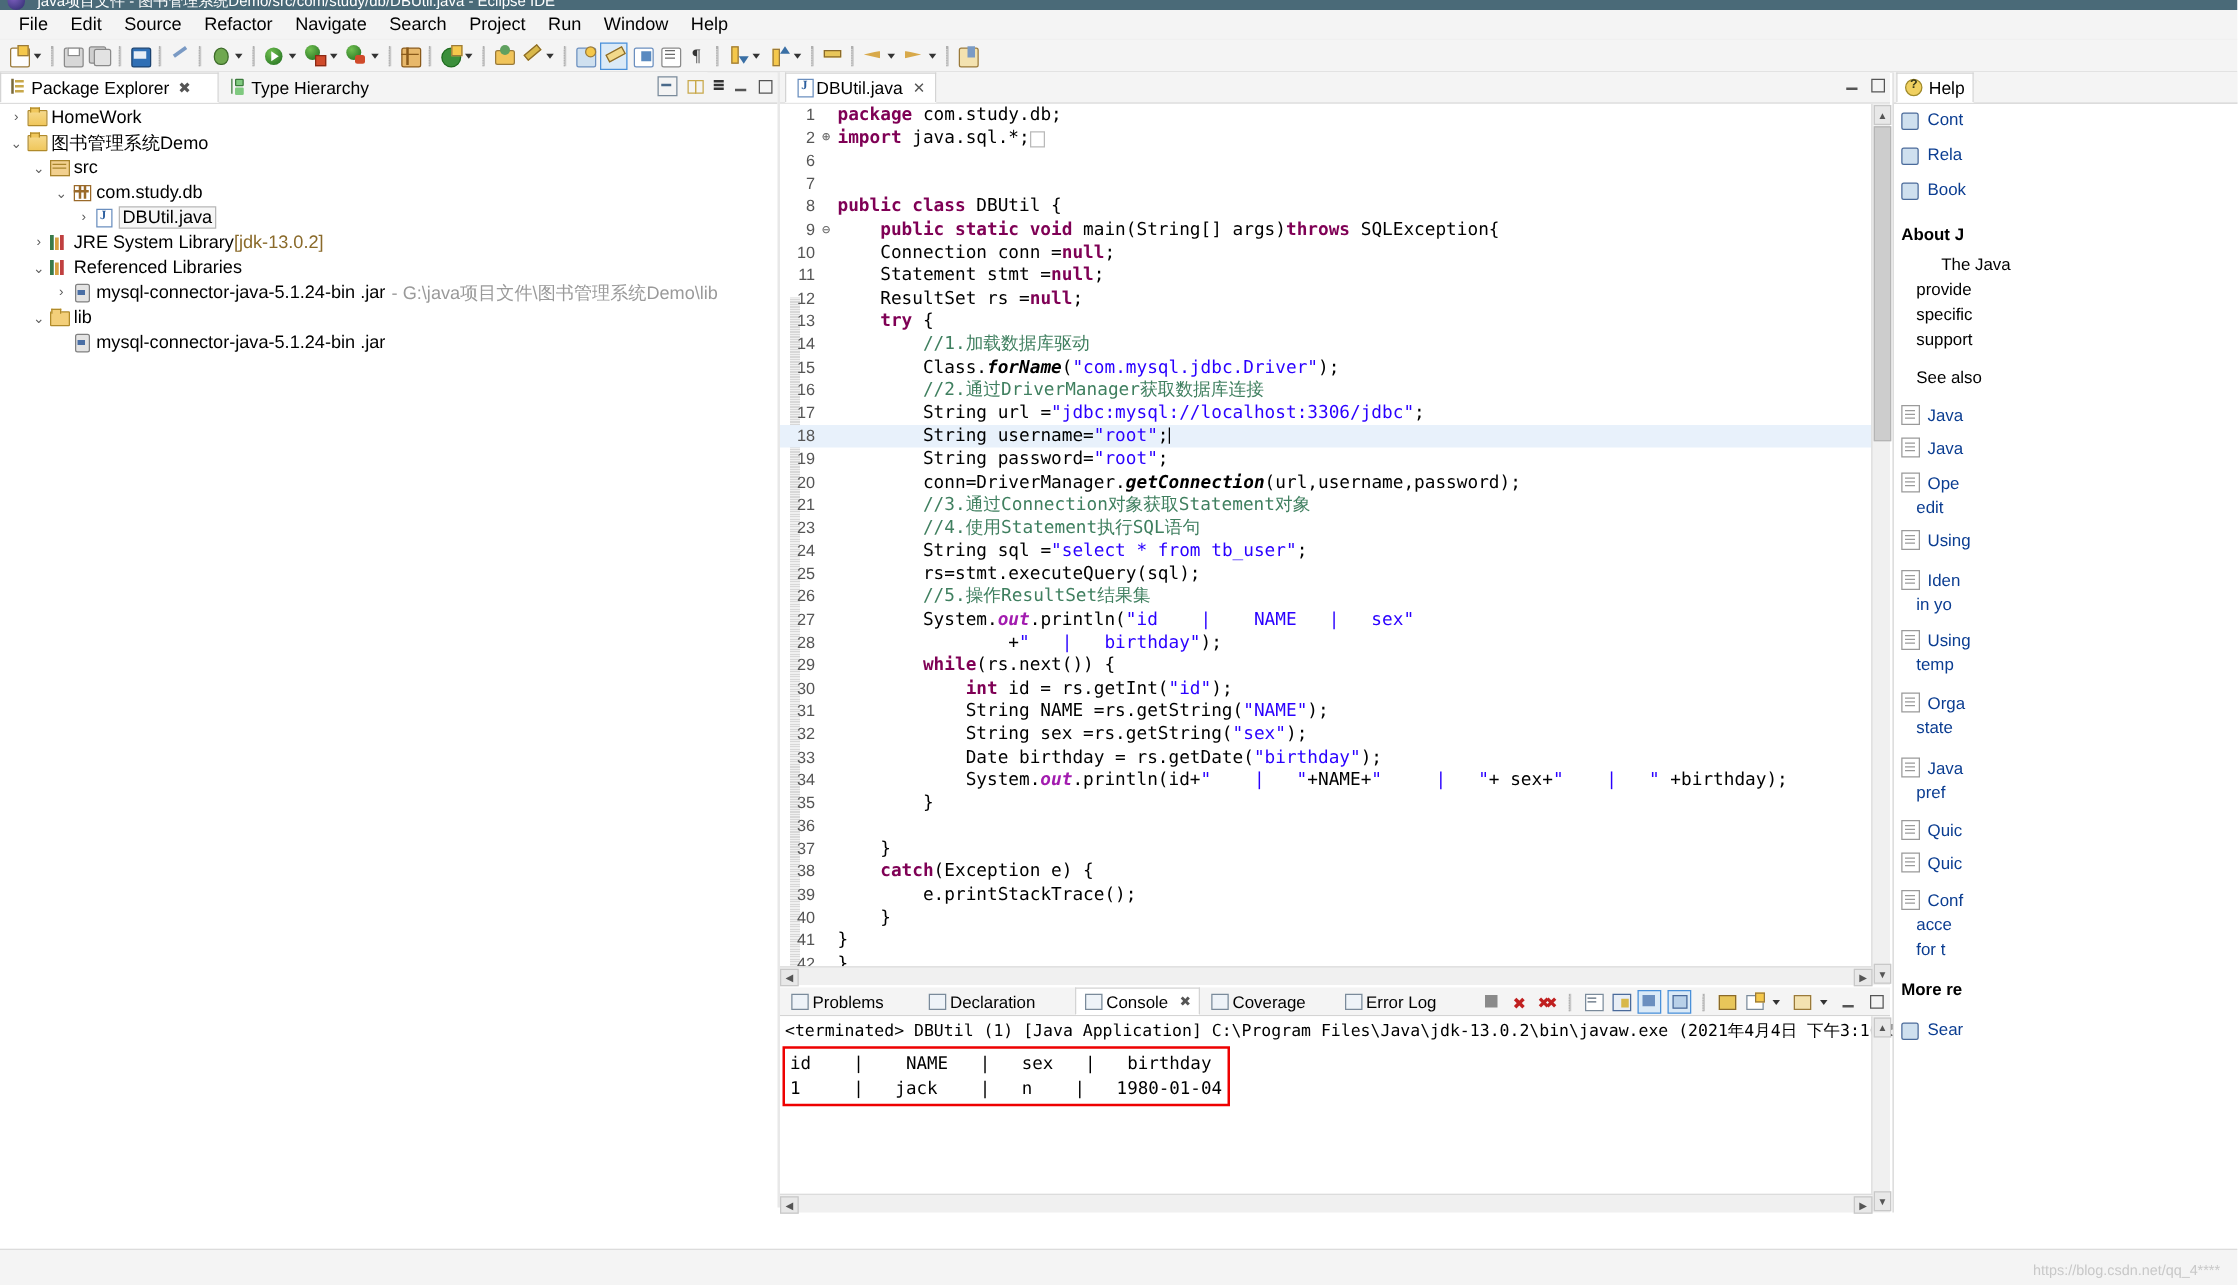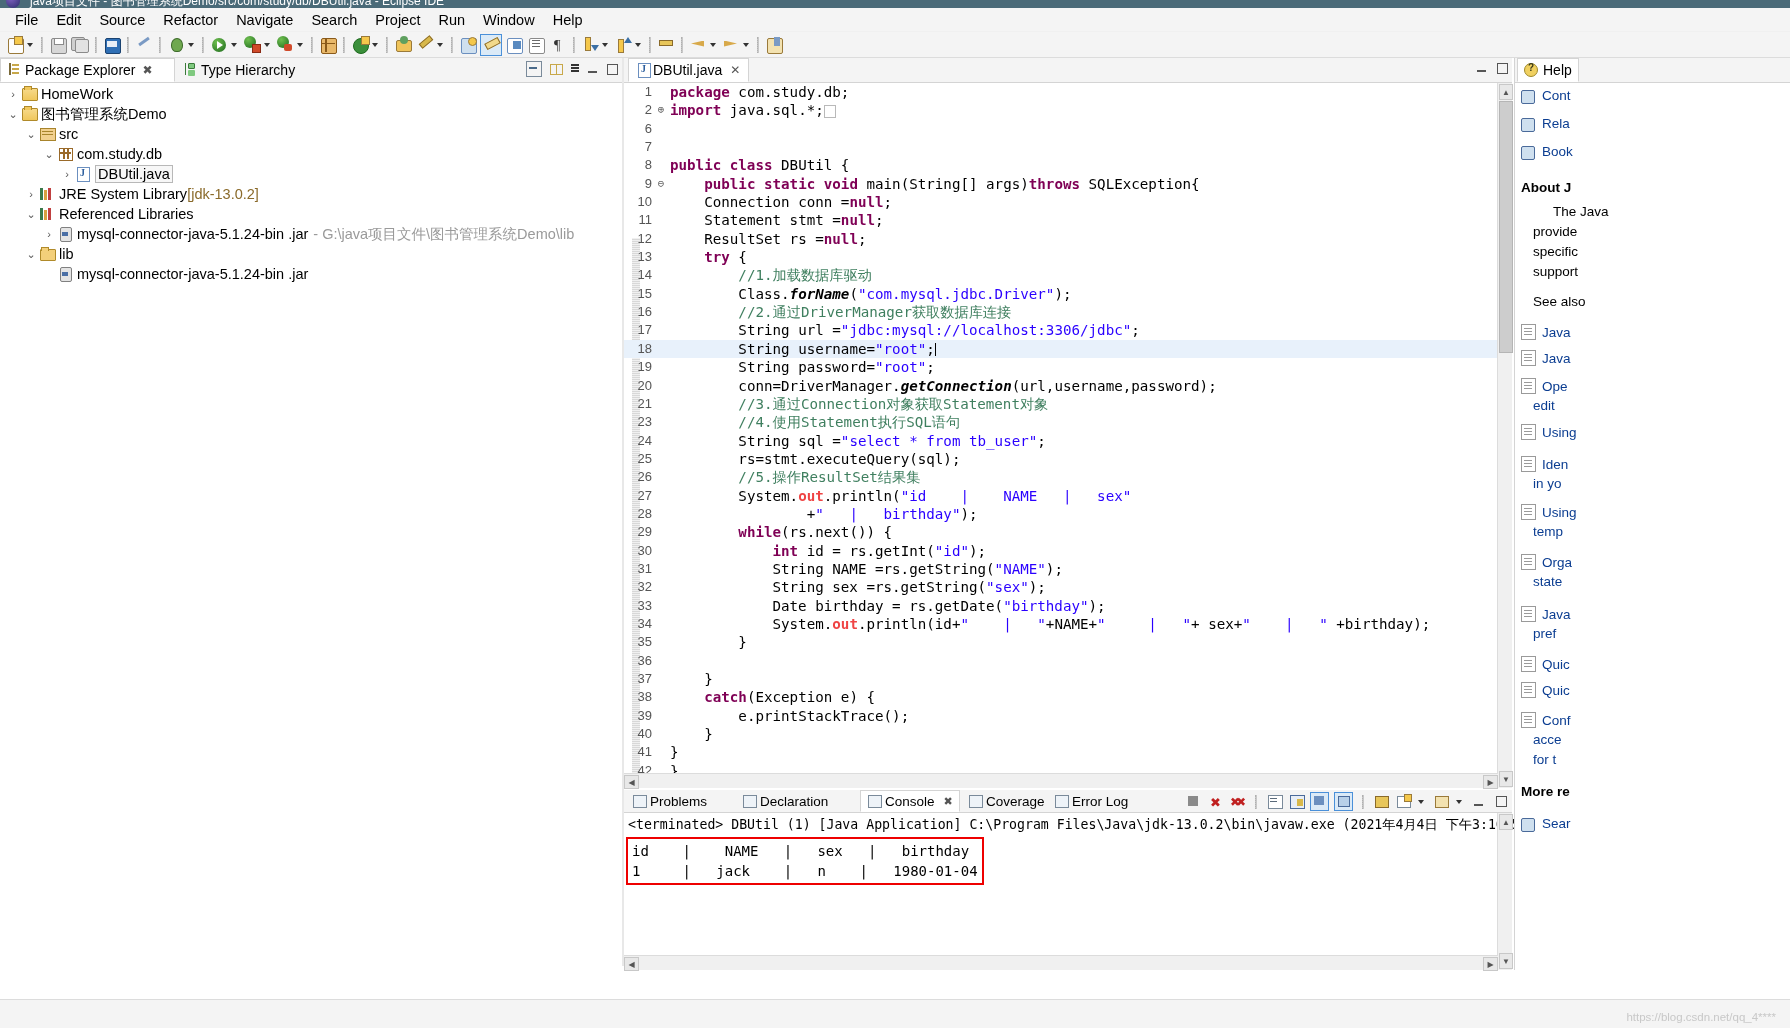"out" .fld { color: #ef4444 -> #a21caf; font-style: none -> italic }
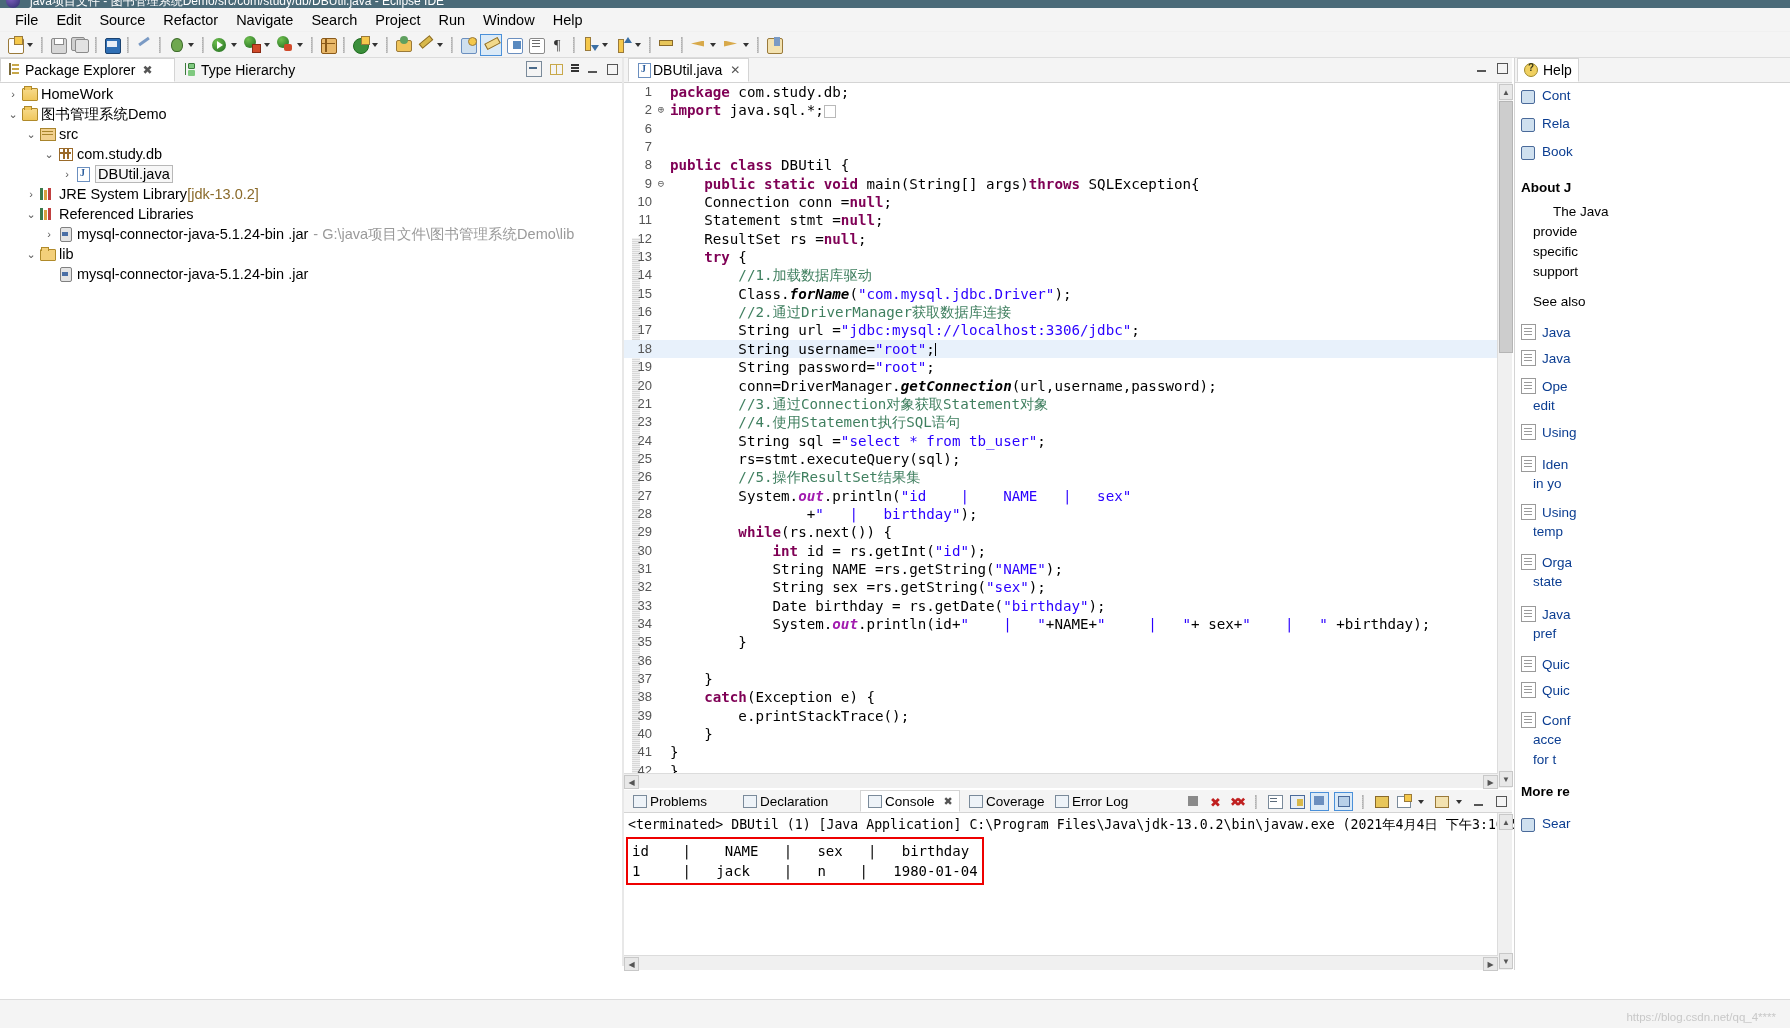"Error Log" div.ctab { justify-content: none -> center; left: 424px -> 436px }
